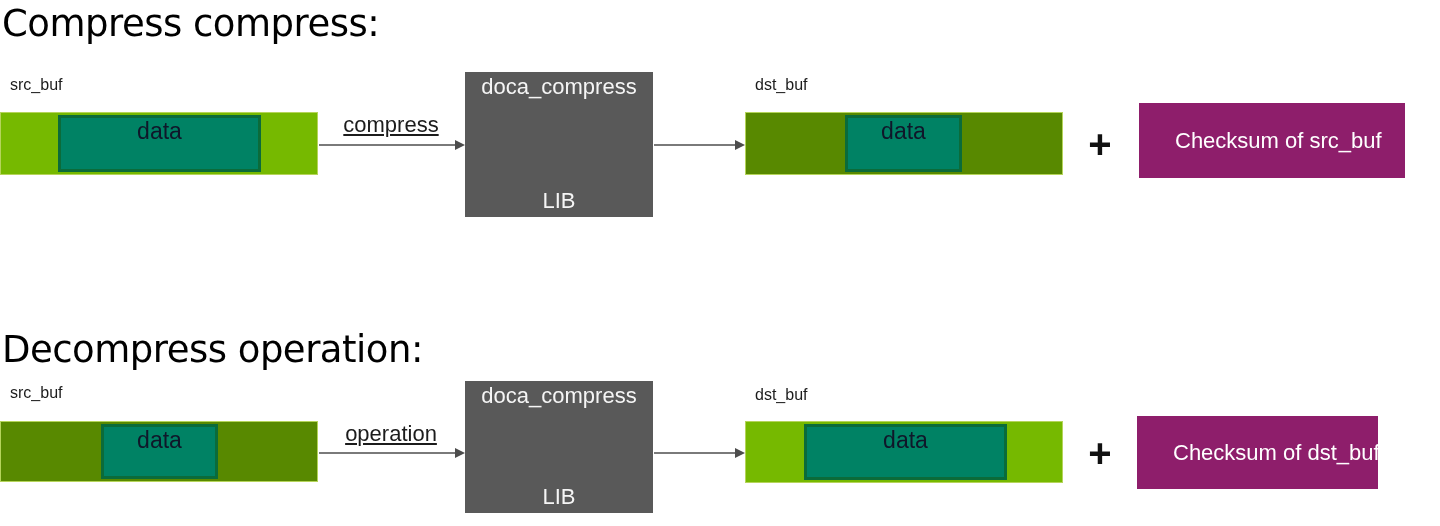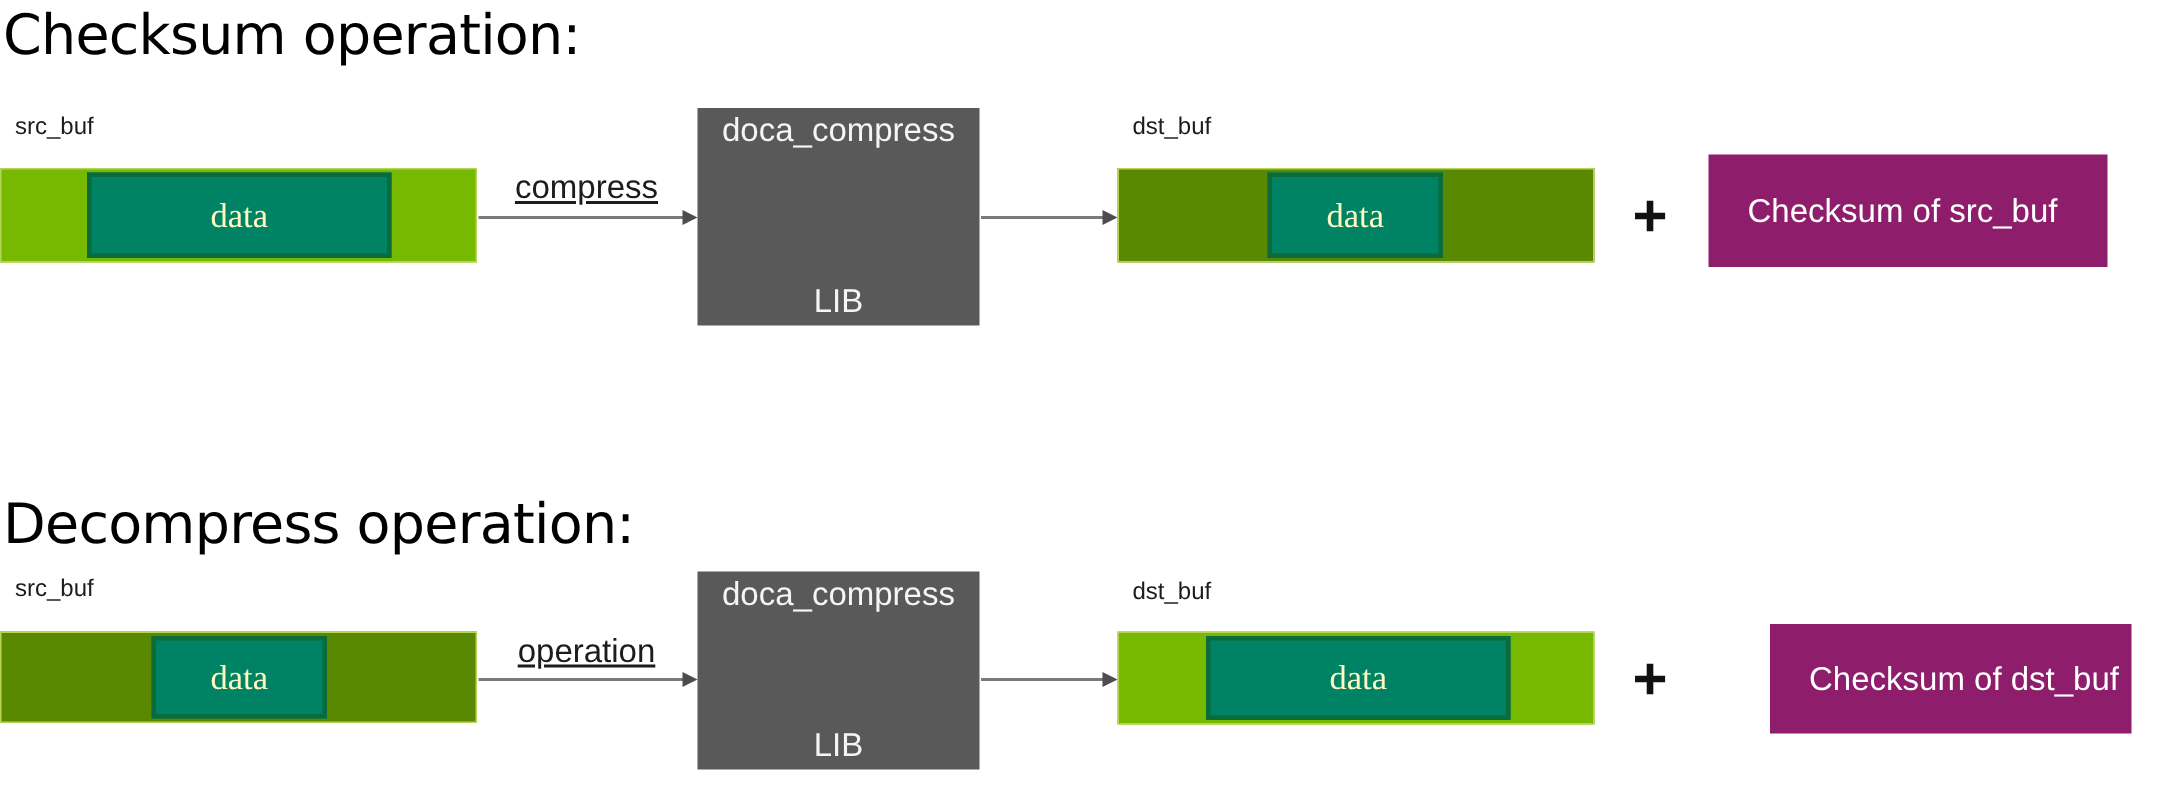"Checksum operation:" h2.title { text: Checksum operation -> Compress compress }
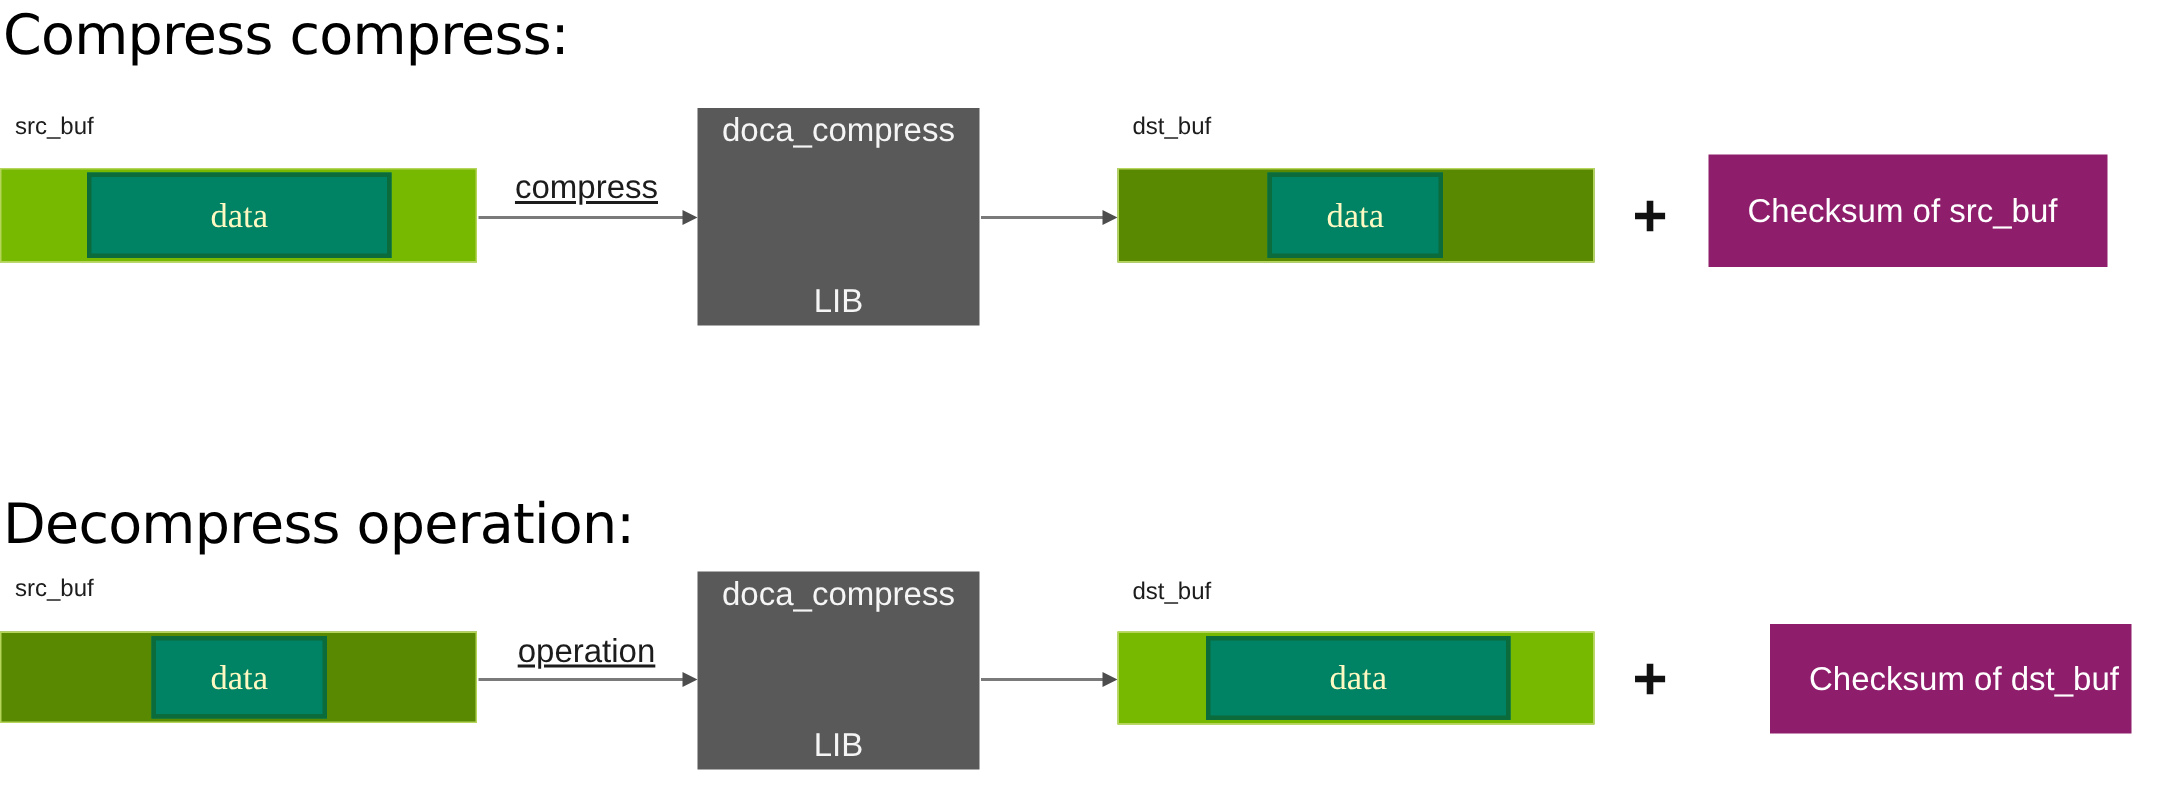"data" .data-block { align-items: center -> flex-start; color: #fef9c3 -> #0f172a; font-family: Liberation Serif, serif -> none }
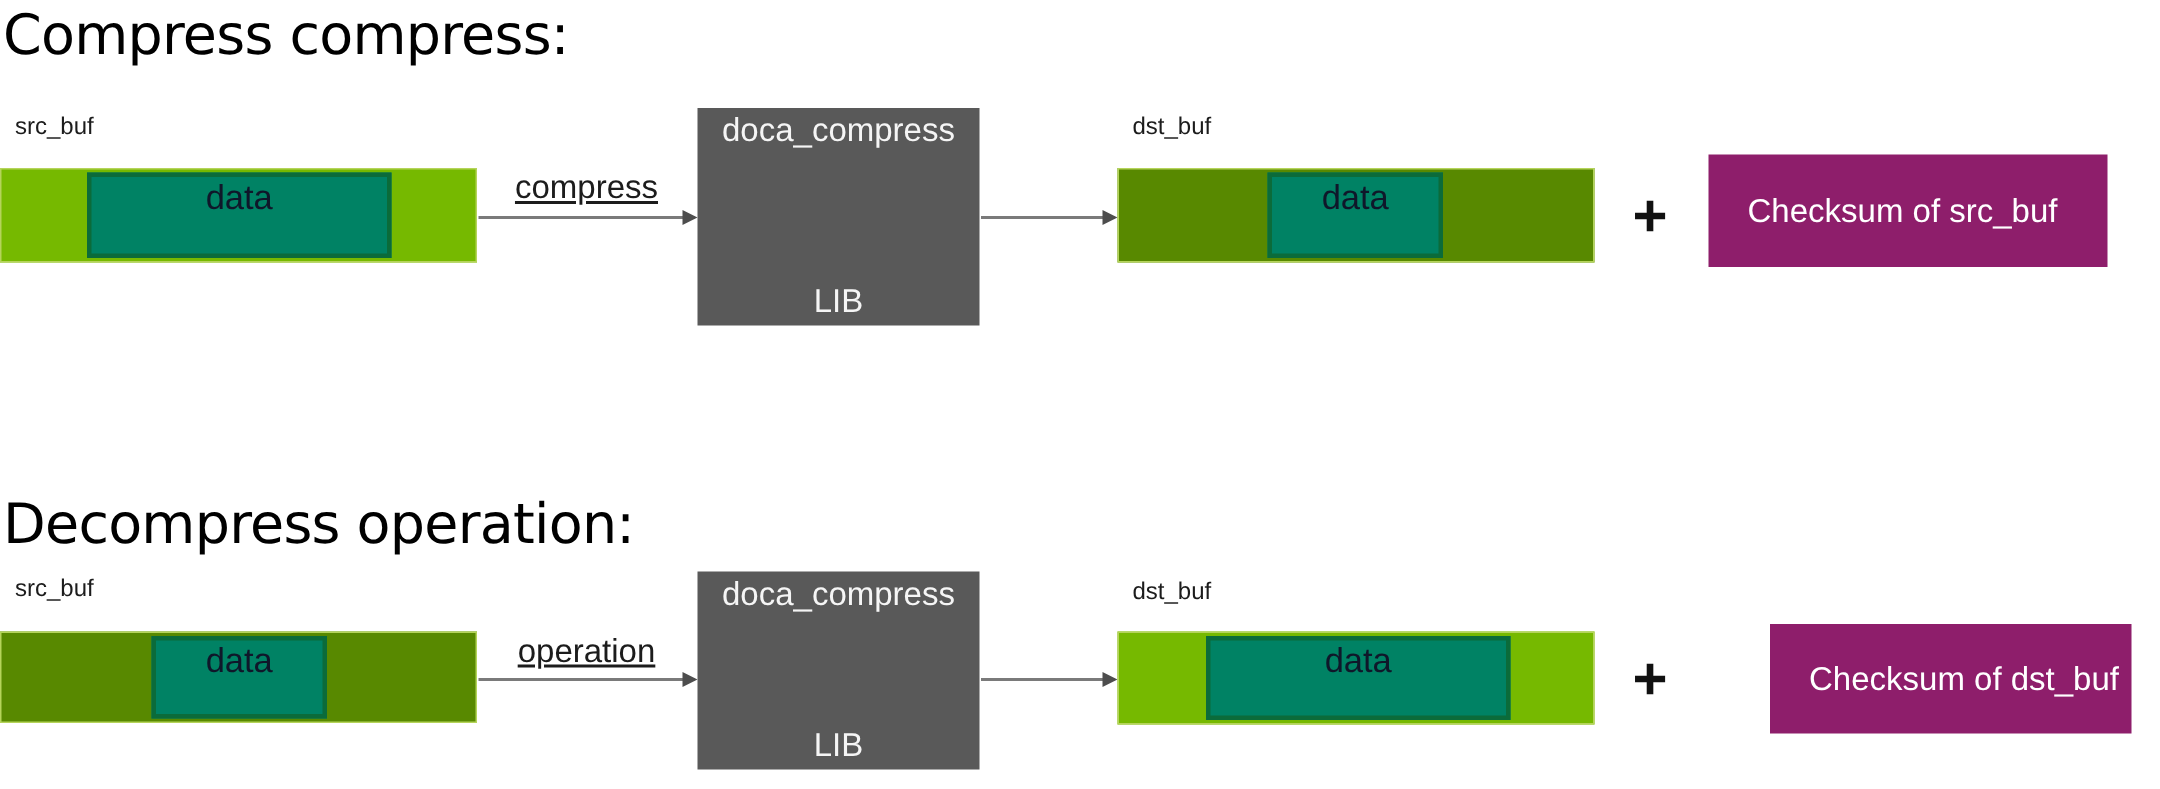"Checksum of src_buf" .checksum { padding-left: 26px -> 36px }
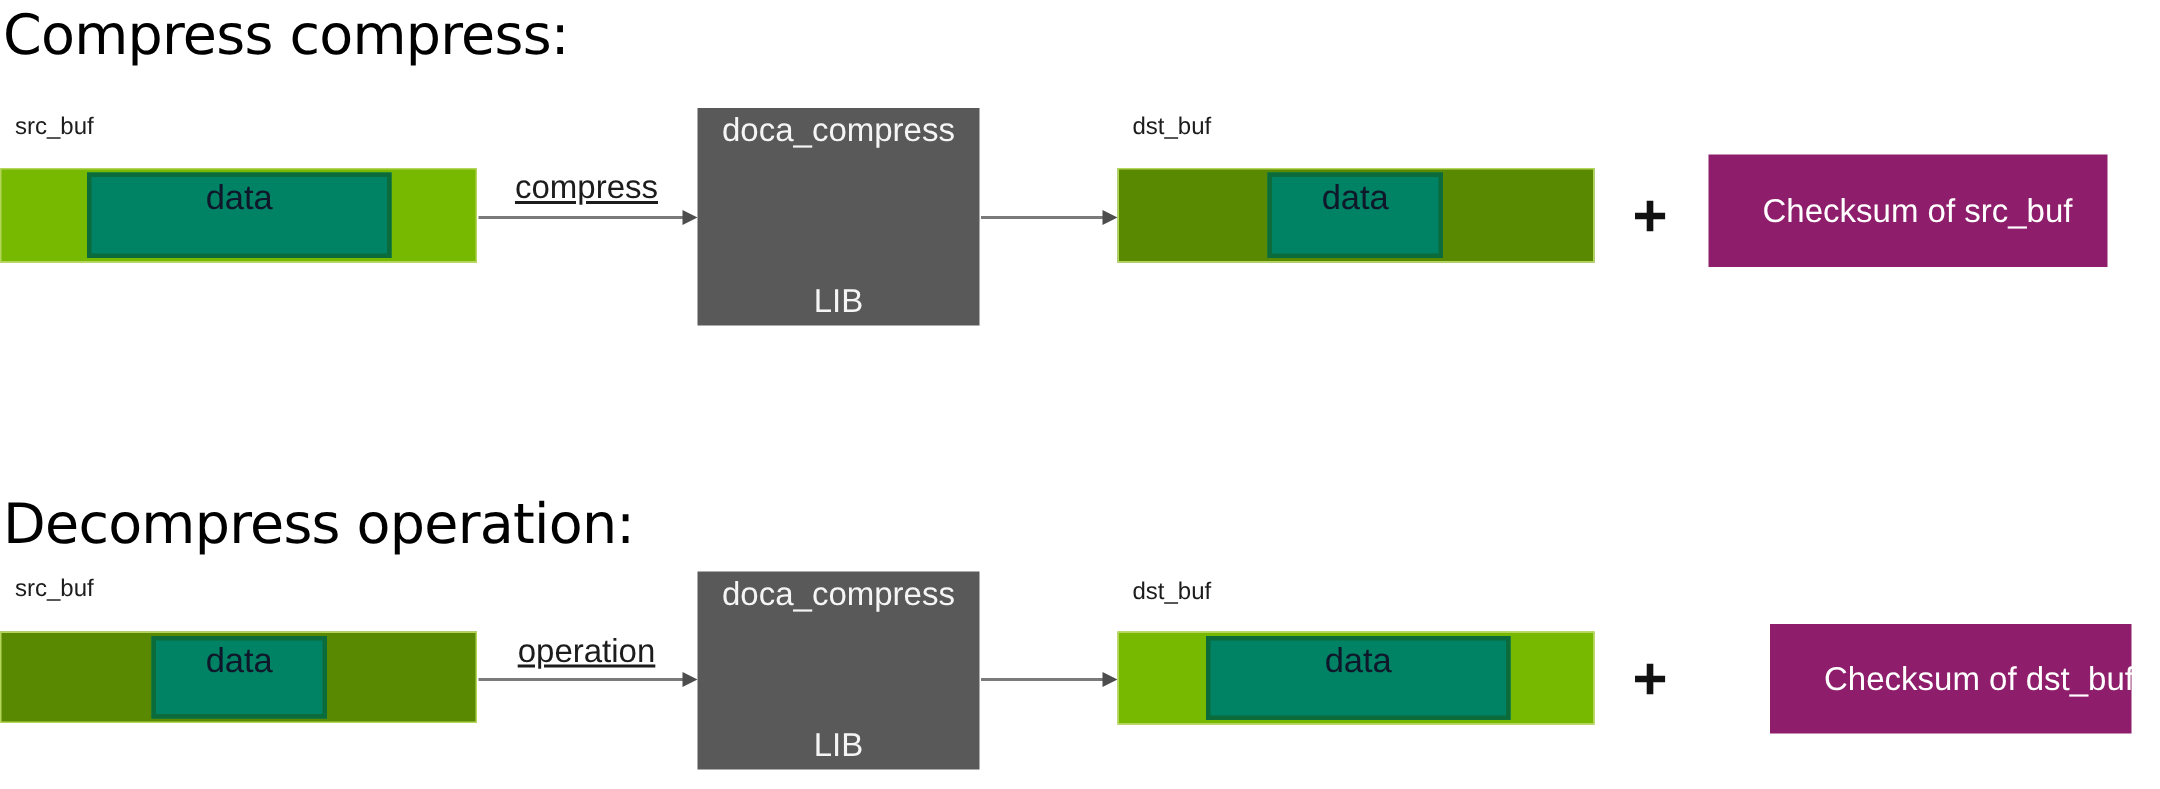"Checksum of dst_buf" div.checksum { left: 1180px -> 1137px }
